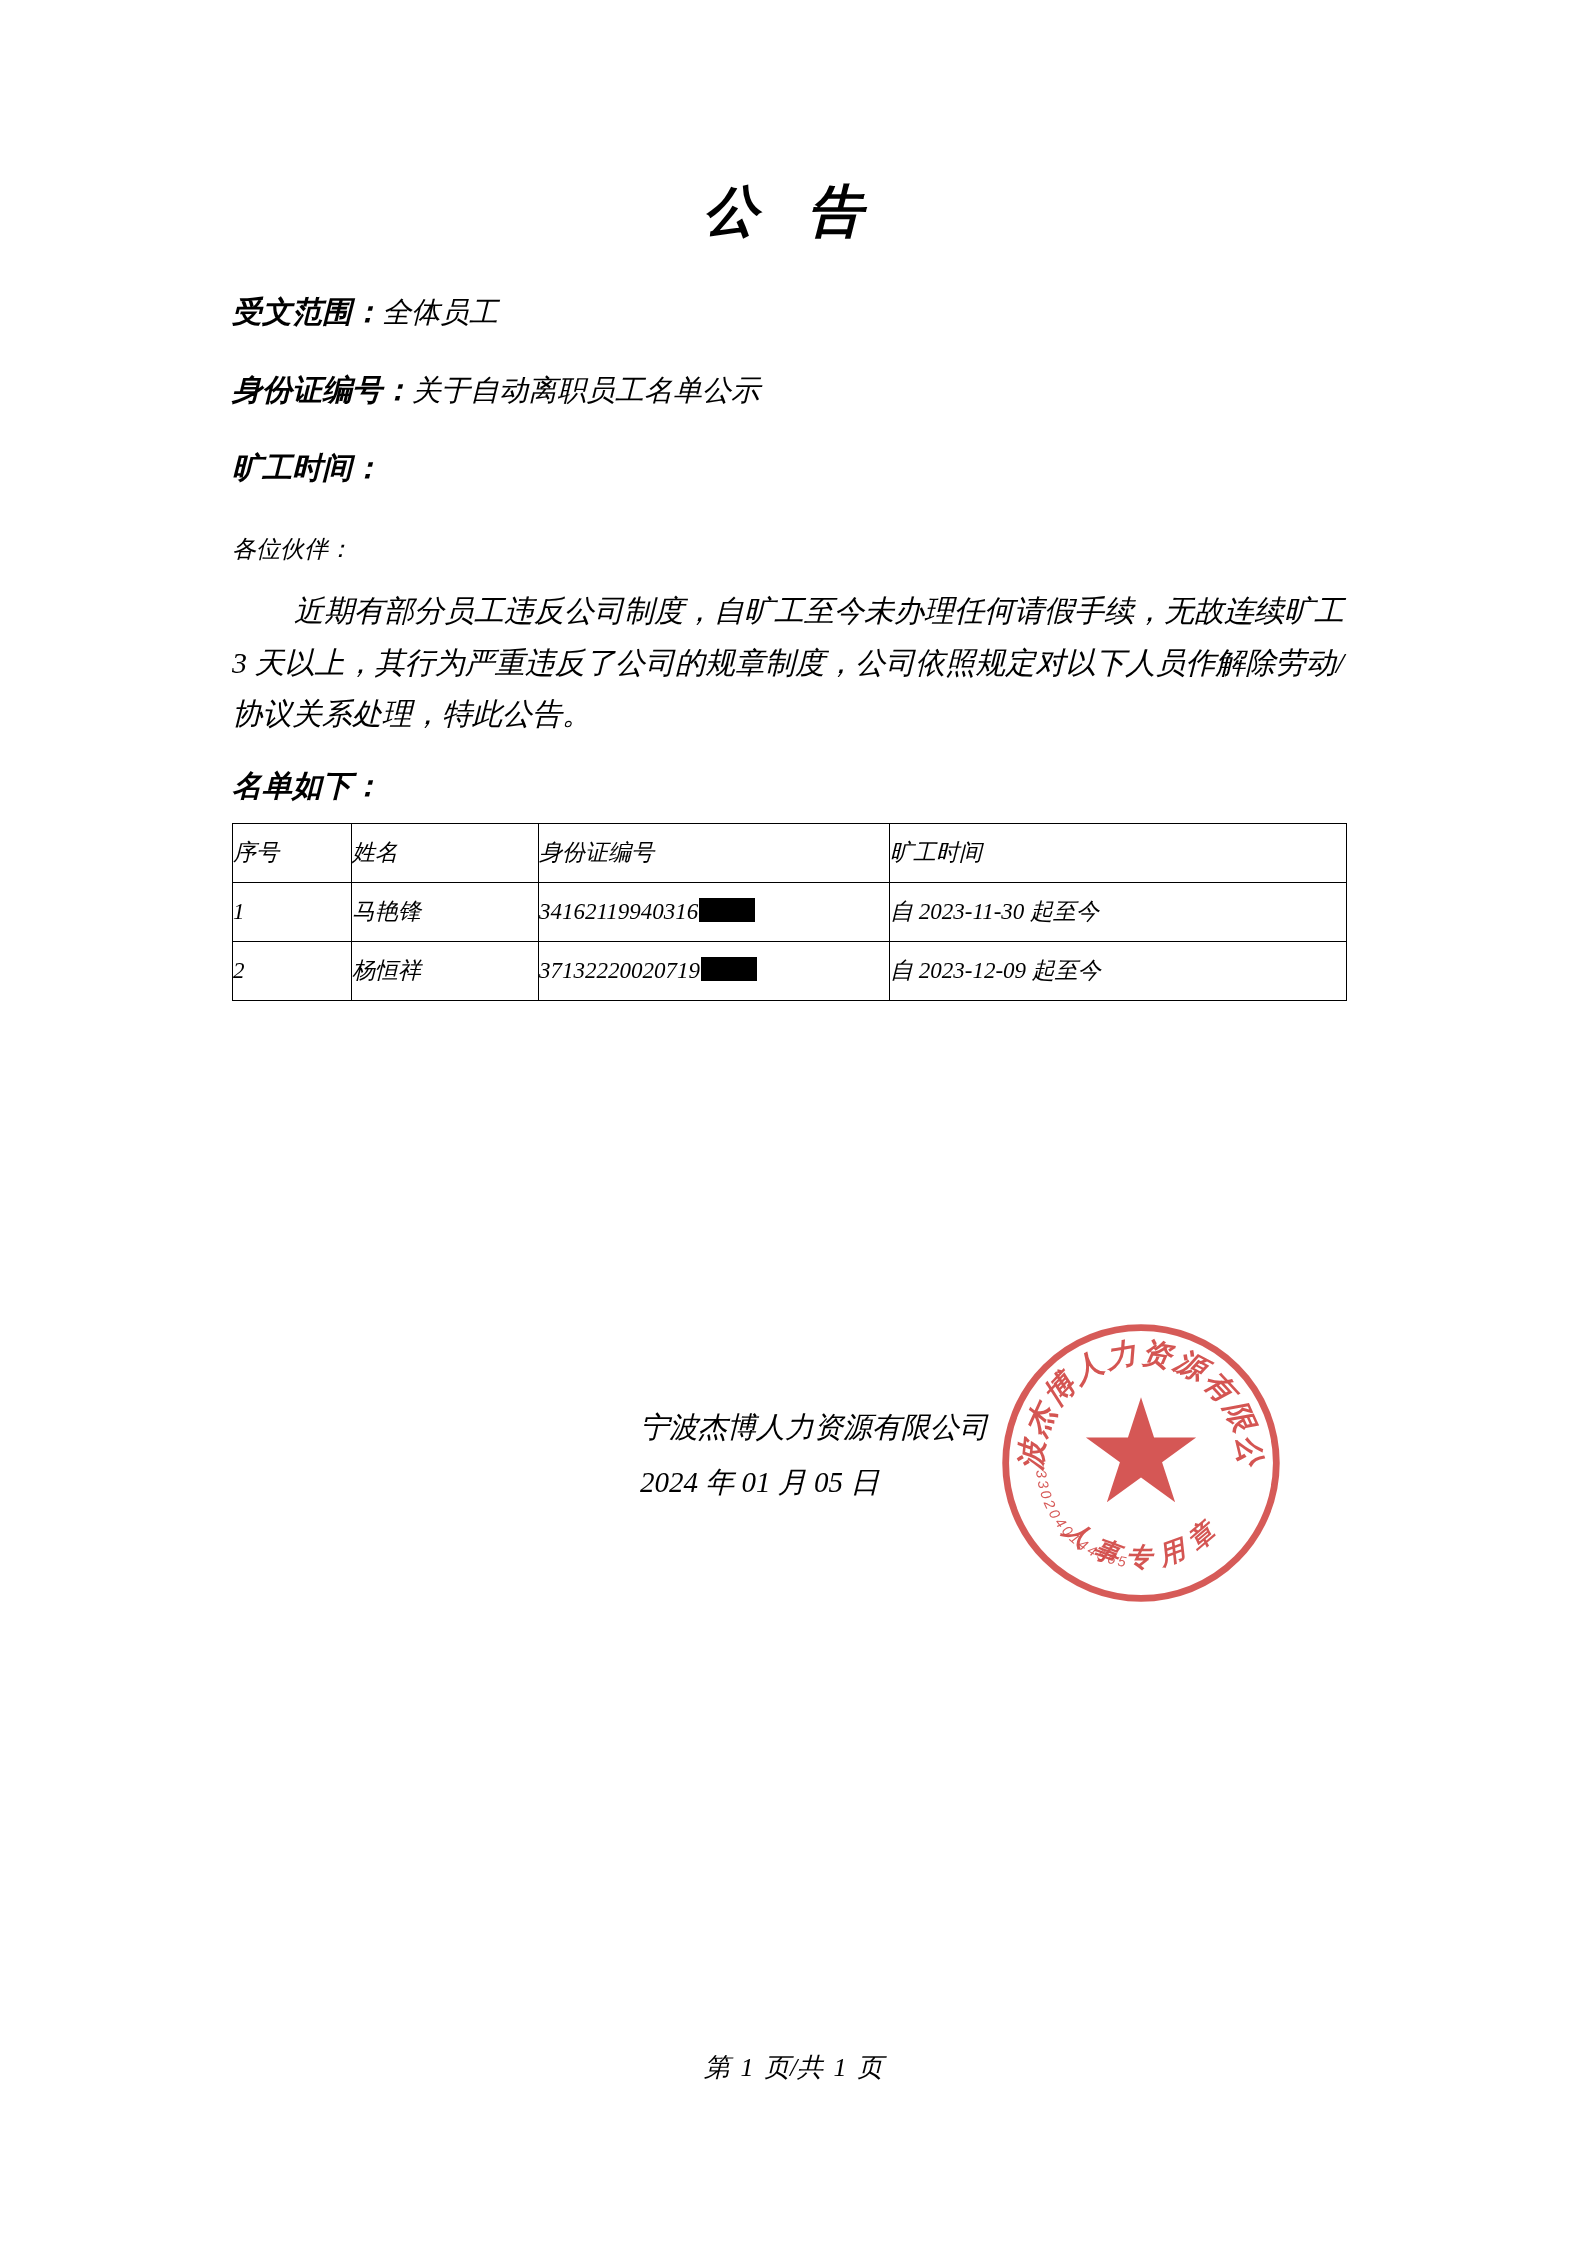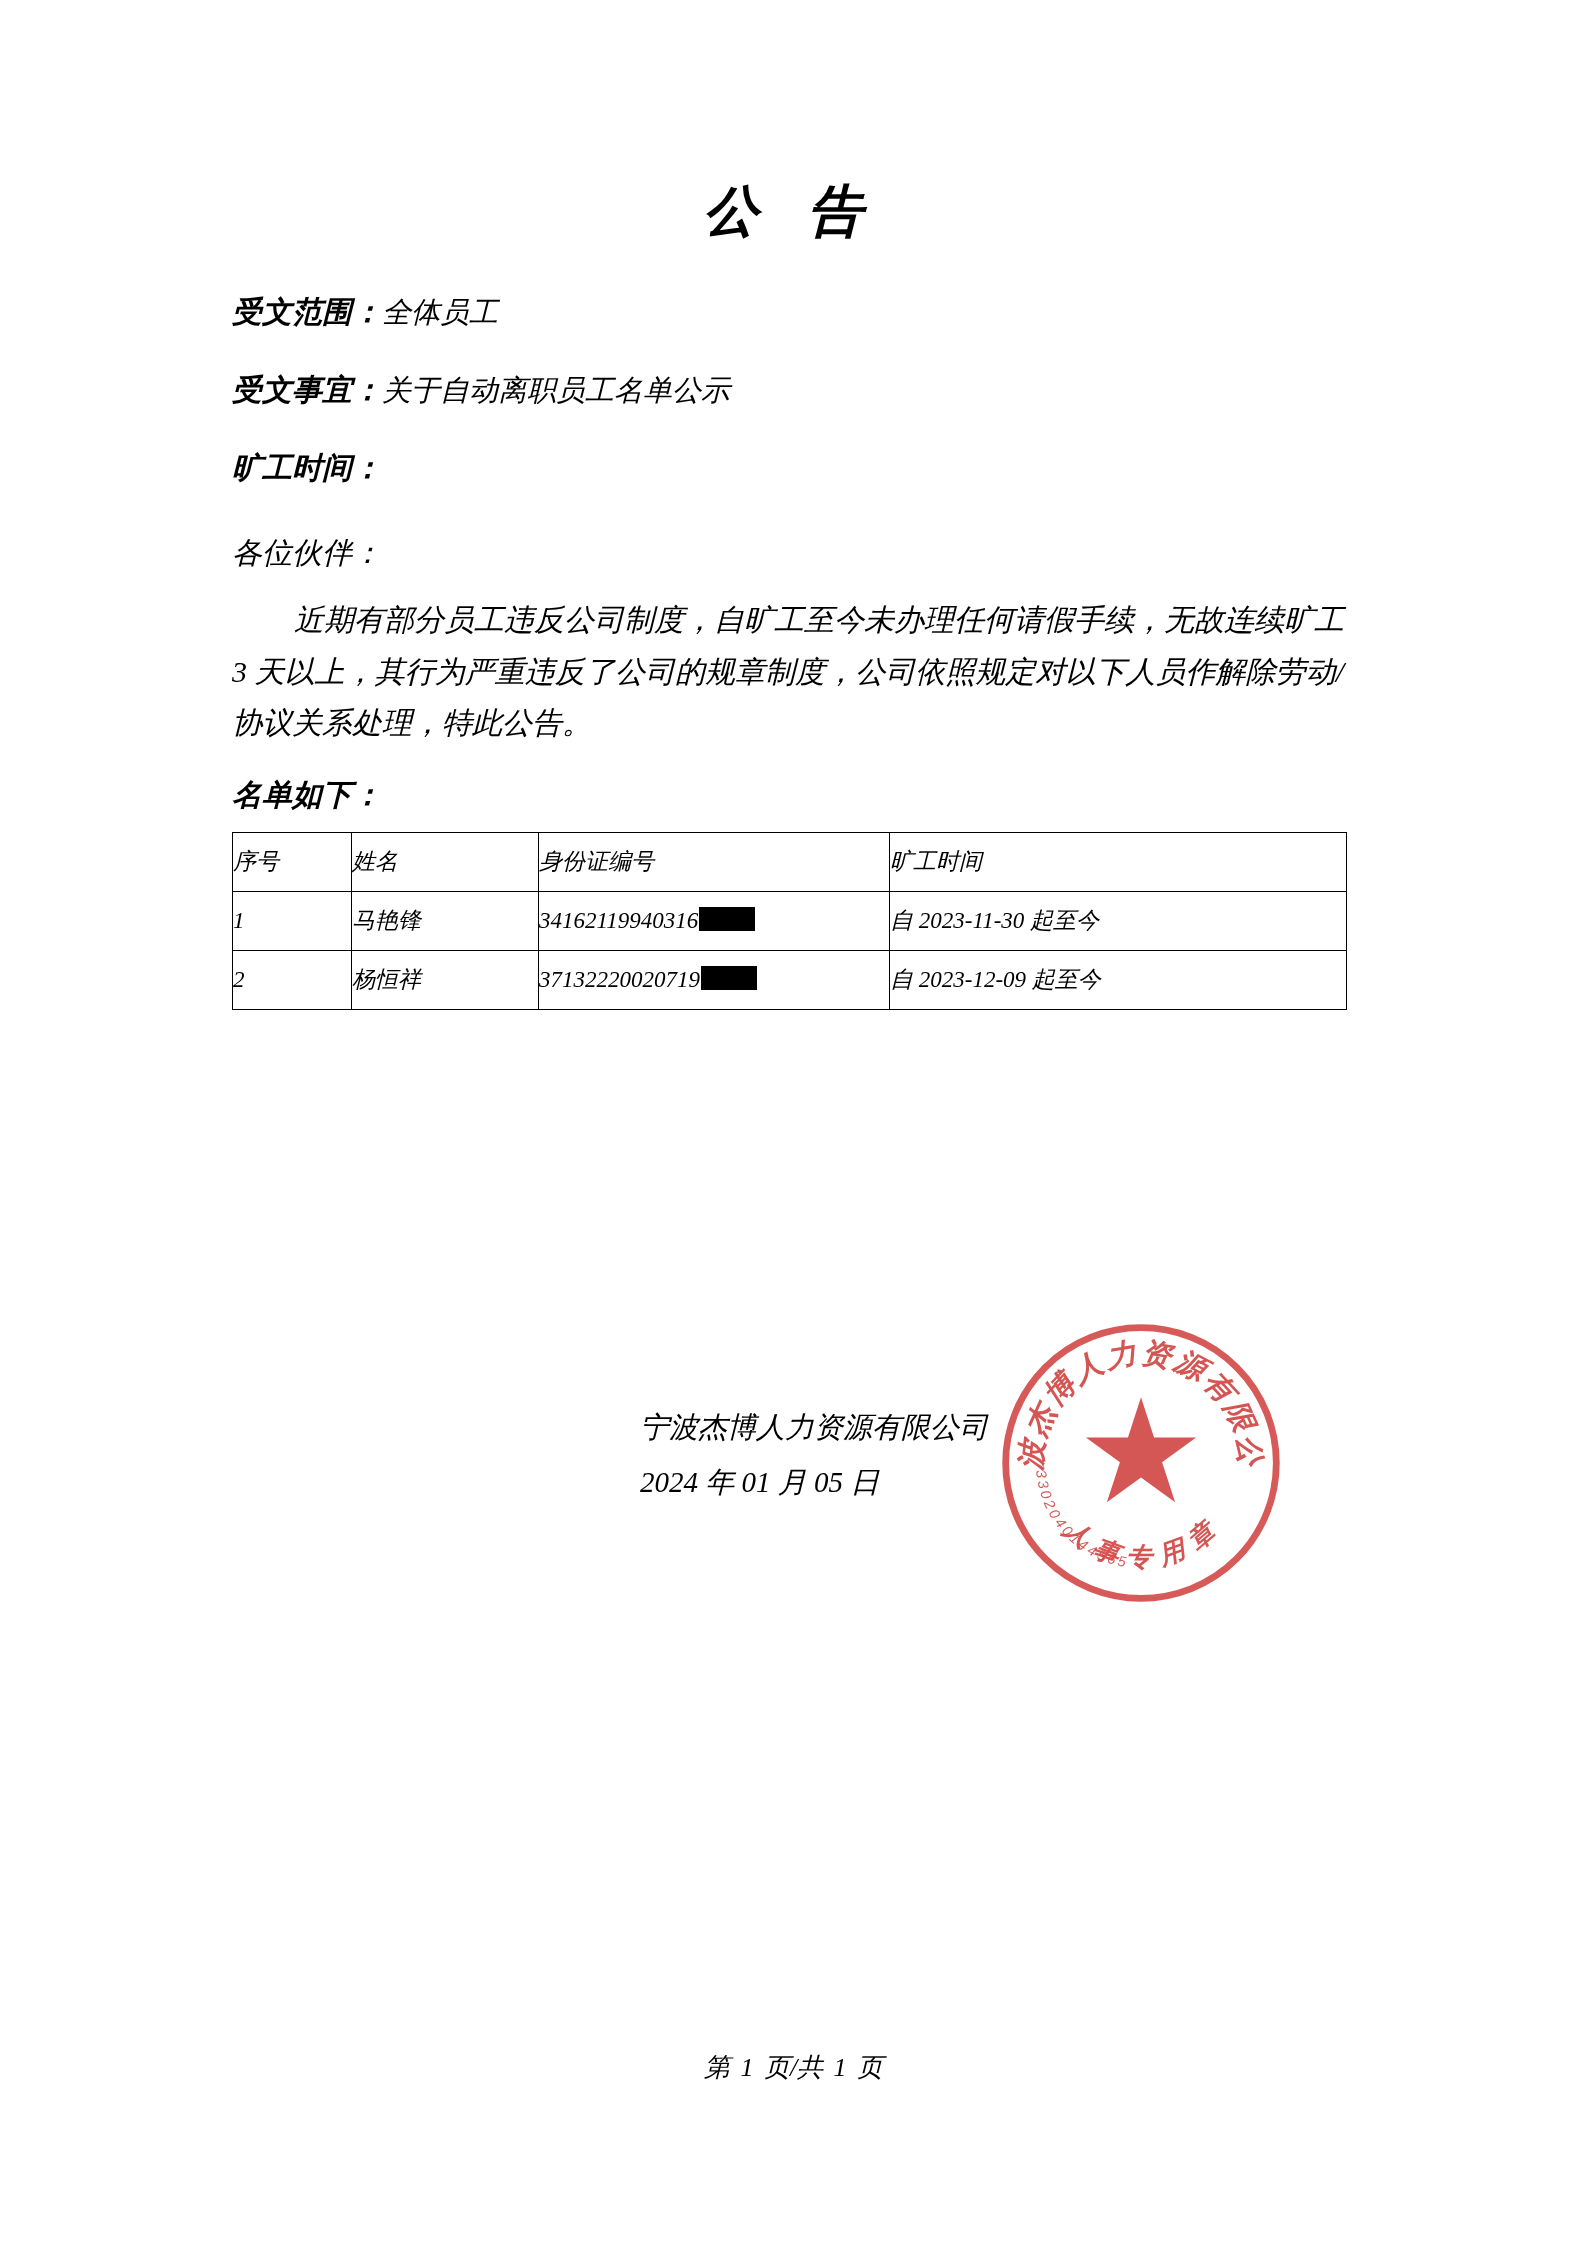"受文事宜：" span.field-label { text: 受文事宜 -> 身份证编号 }
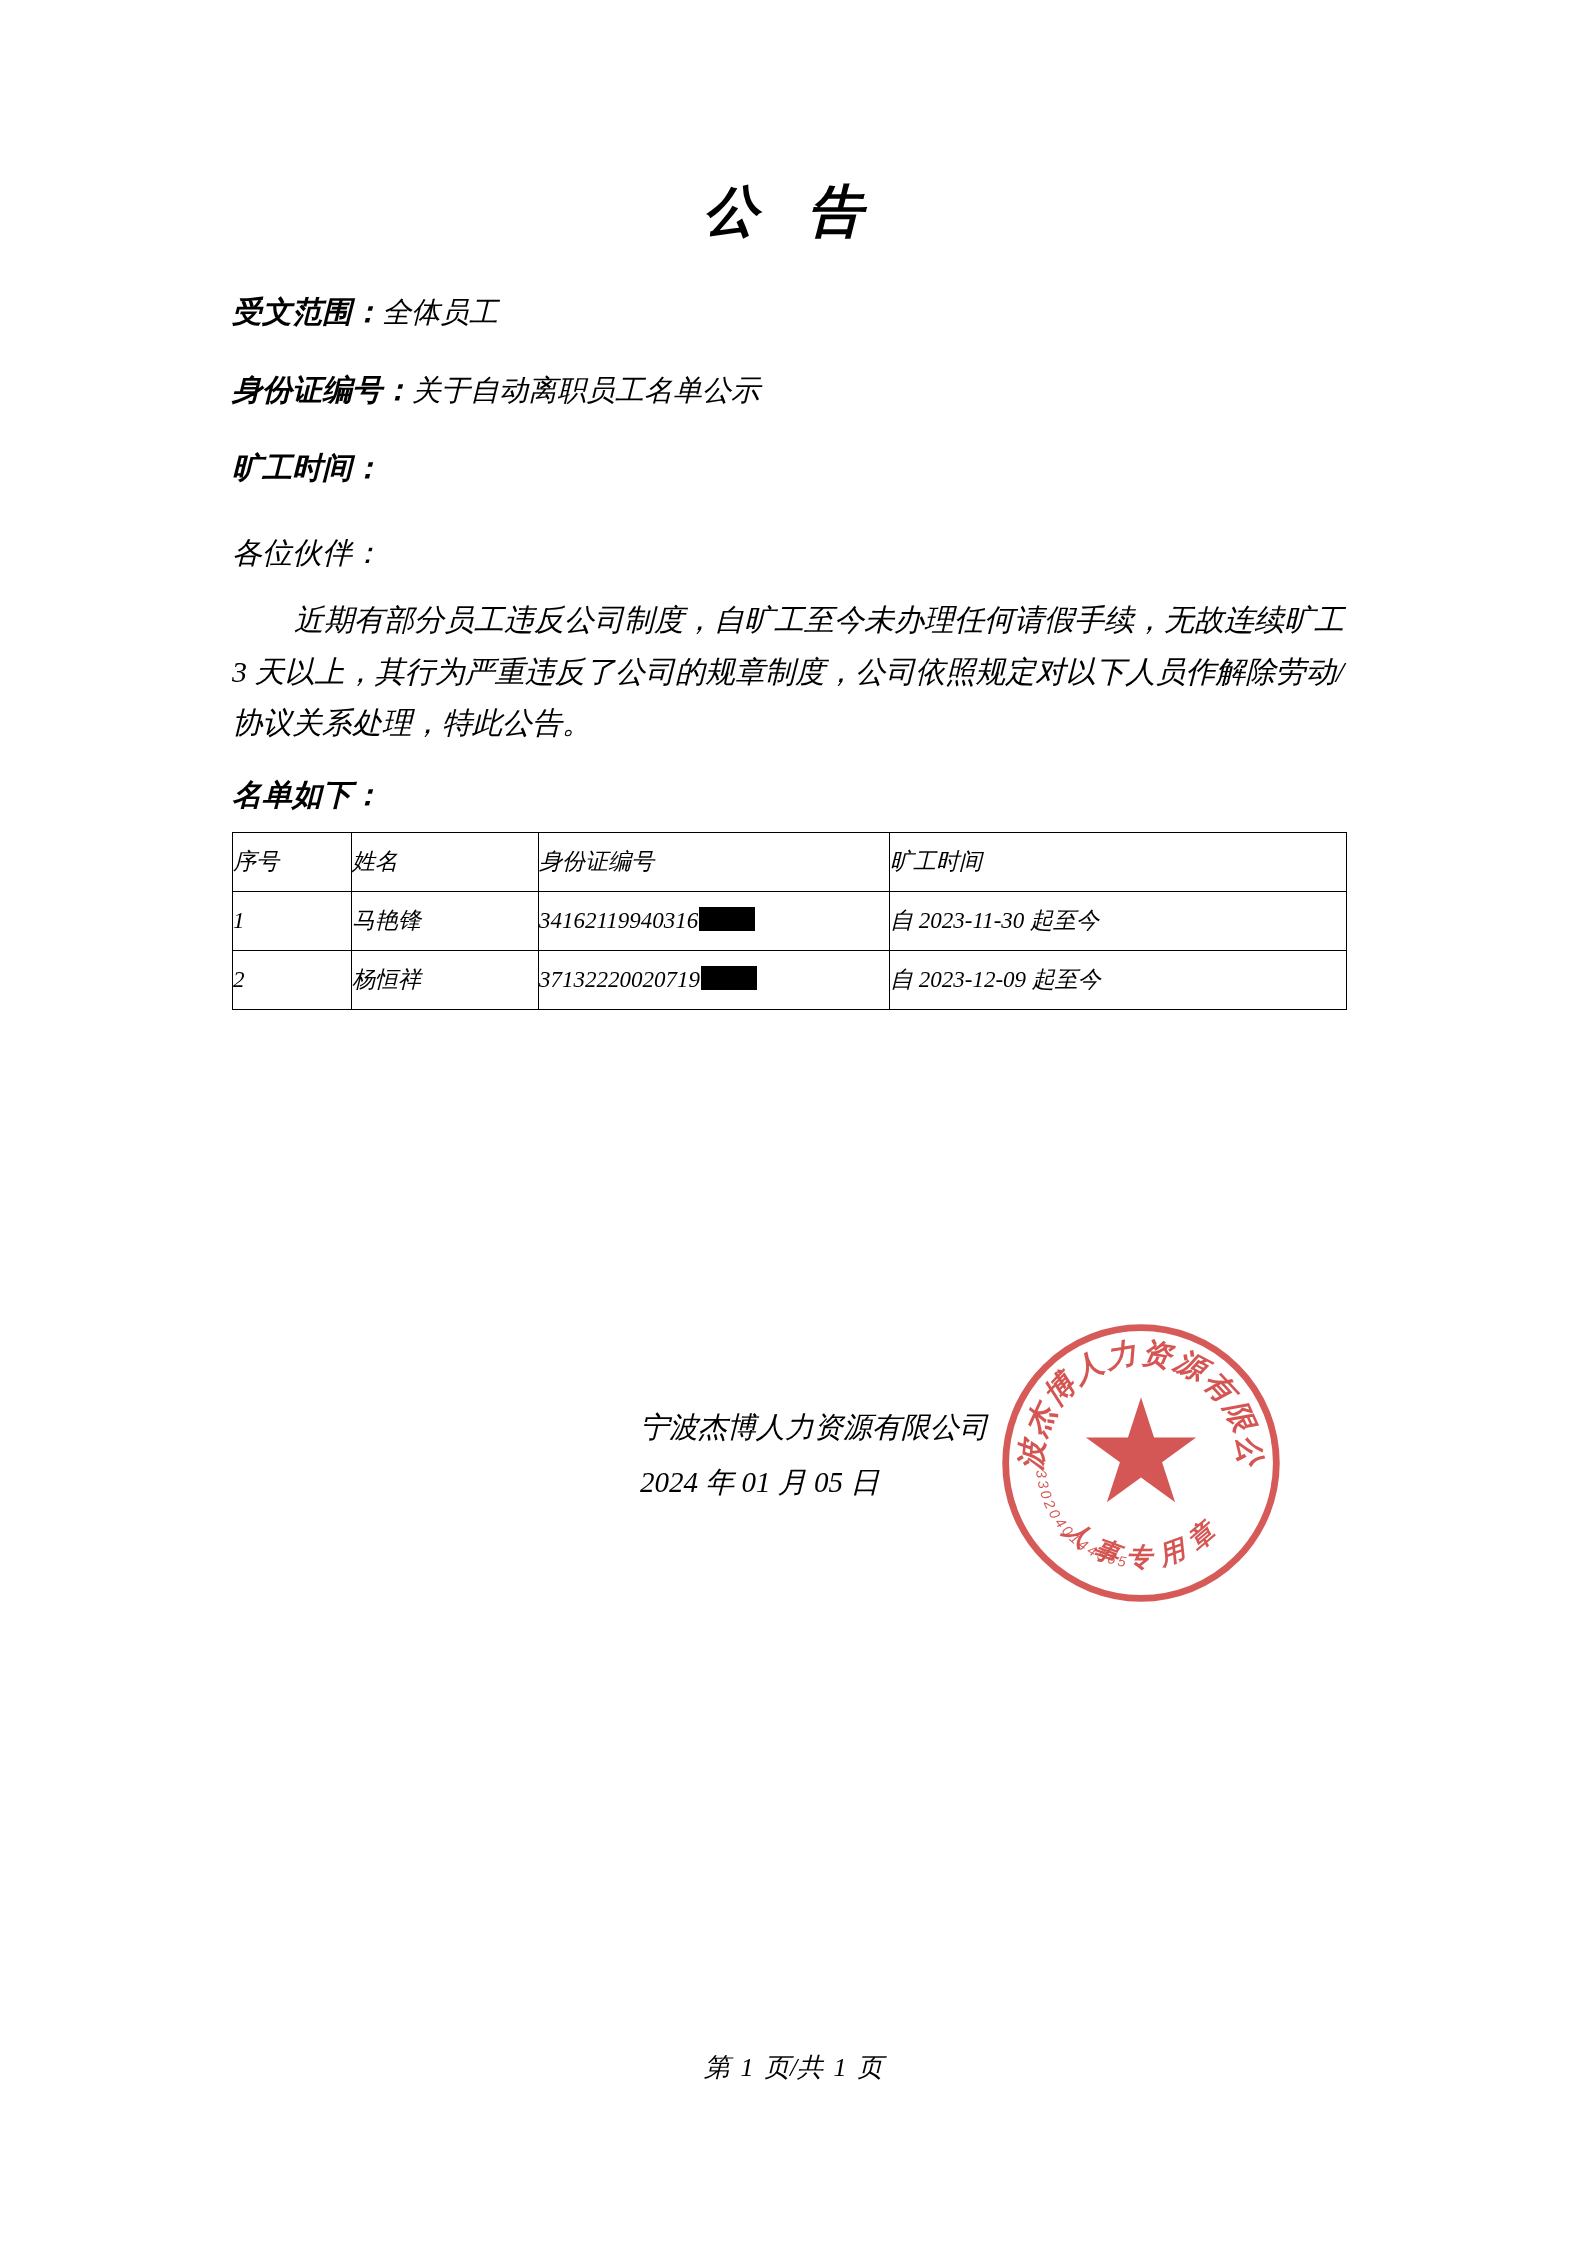"各位伙伴：" .greeting { font-size: 30px -> 24px }
